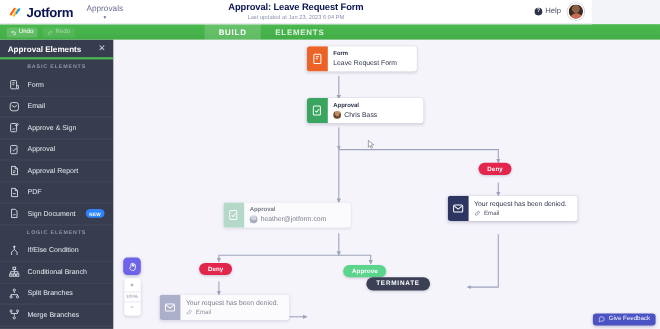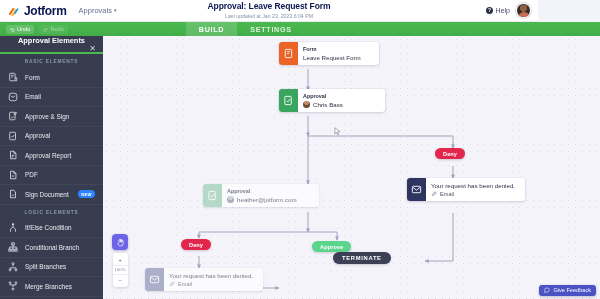"Approvals" .approvals-menu { flex-direction: none -> column }
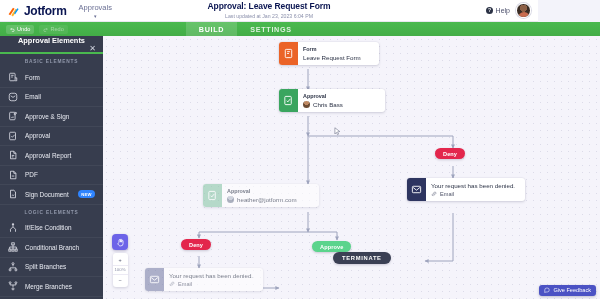"SETTINGS" div.tab { text: SETTINGS -> ELEMENTS }
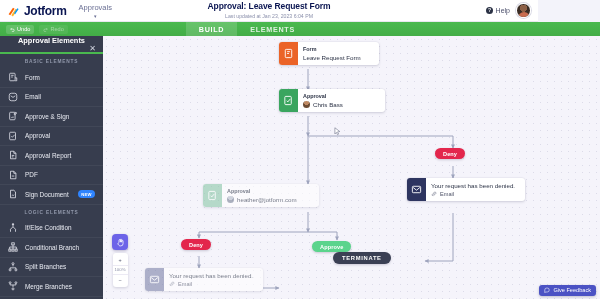"Approval Elements" .panel-head { flex-direction: column -> none }
